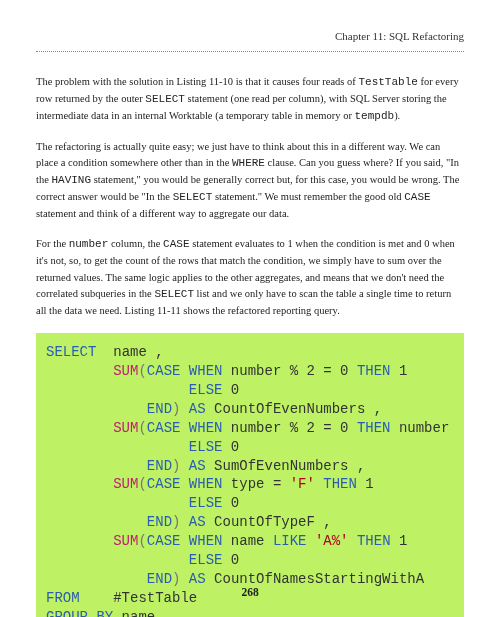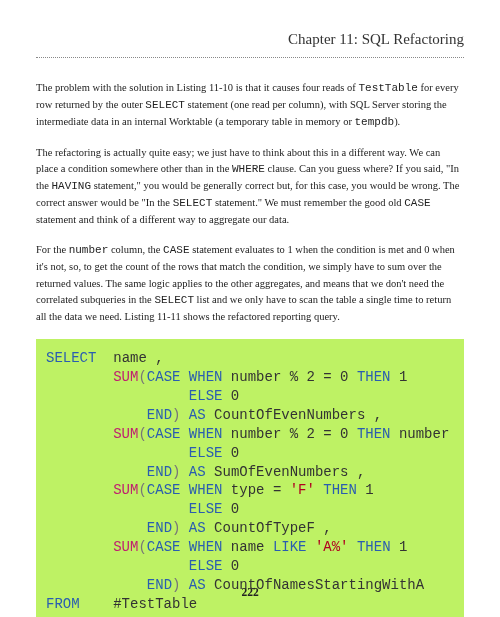"Chapter 11: SQL Refactoring" .header { font-size: 15px -> 11px }
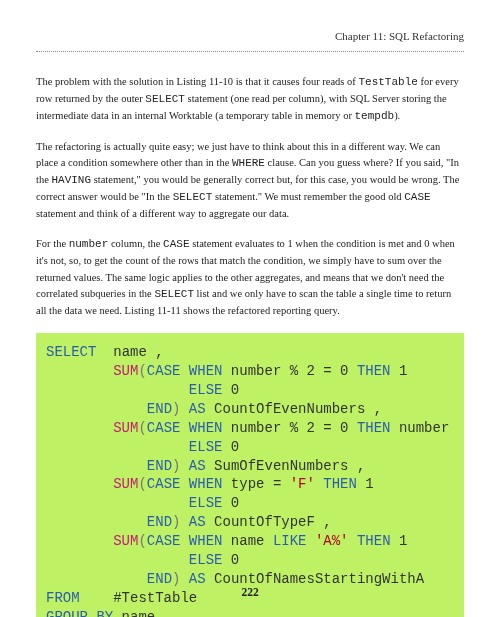"222" div.pagenum { text: 222 -> 268 }
